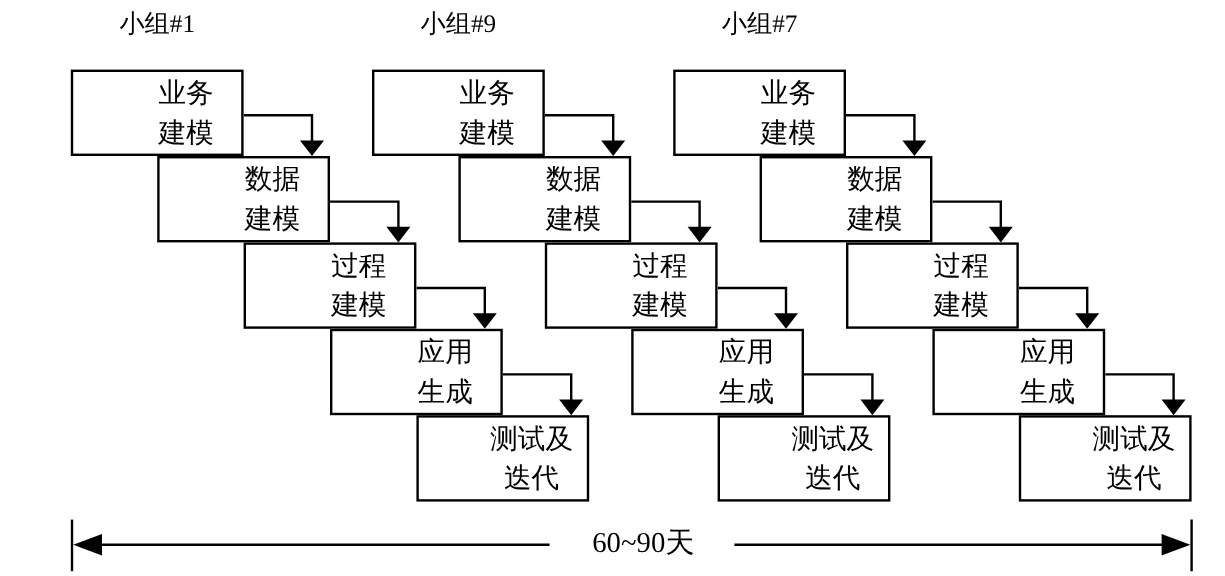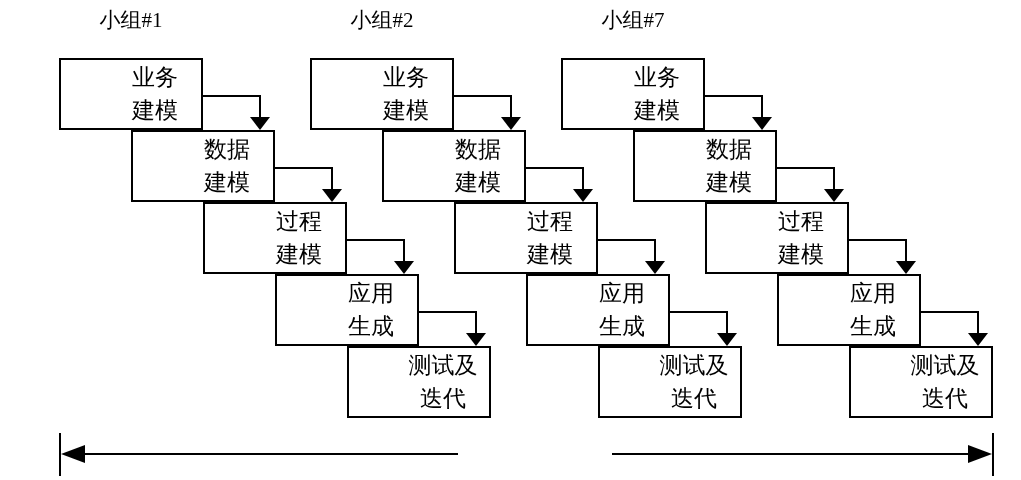"小组#2" div.group-label { text: 2 -> 9 }
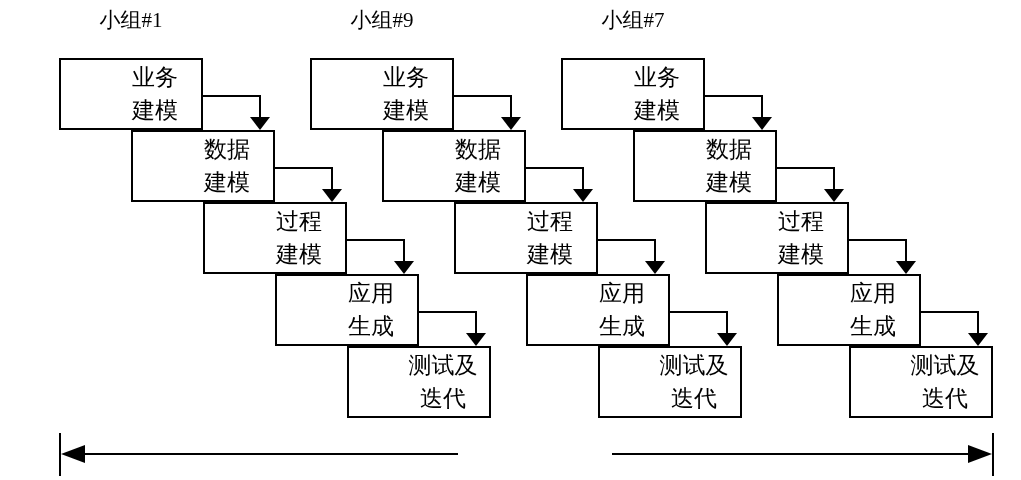"60~90天" div.timeline-label { html: none -> <div>60~90天</div> }
